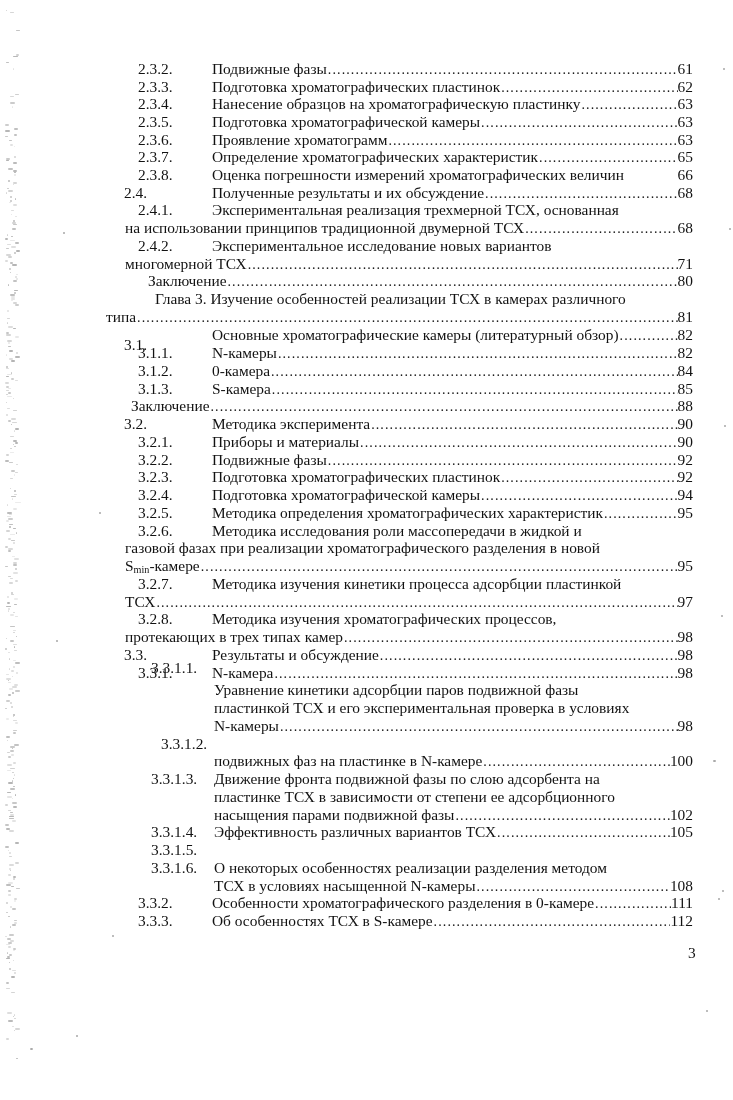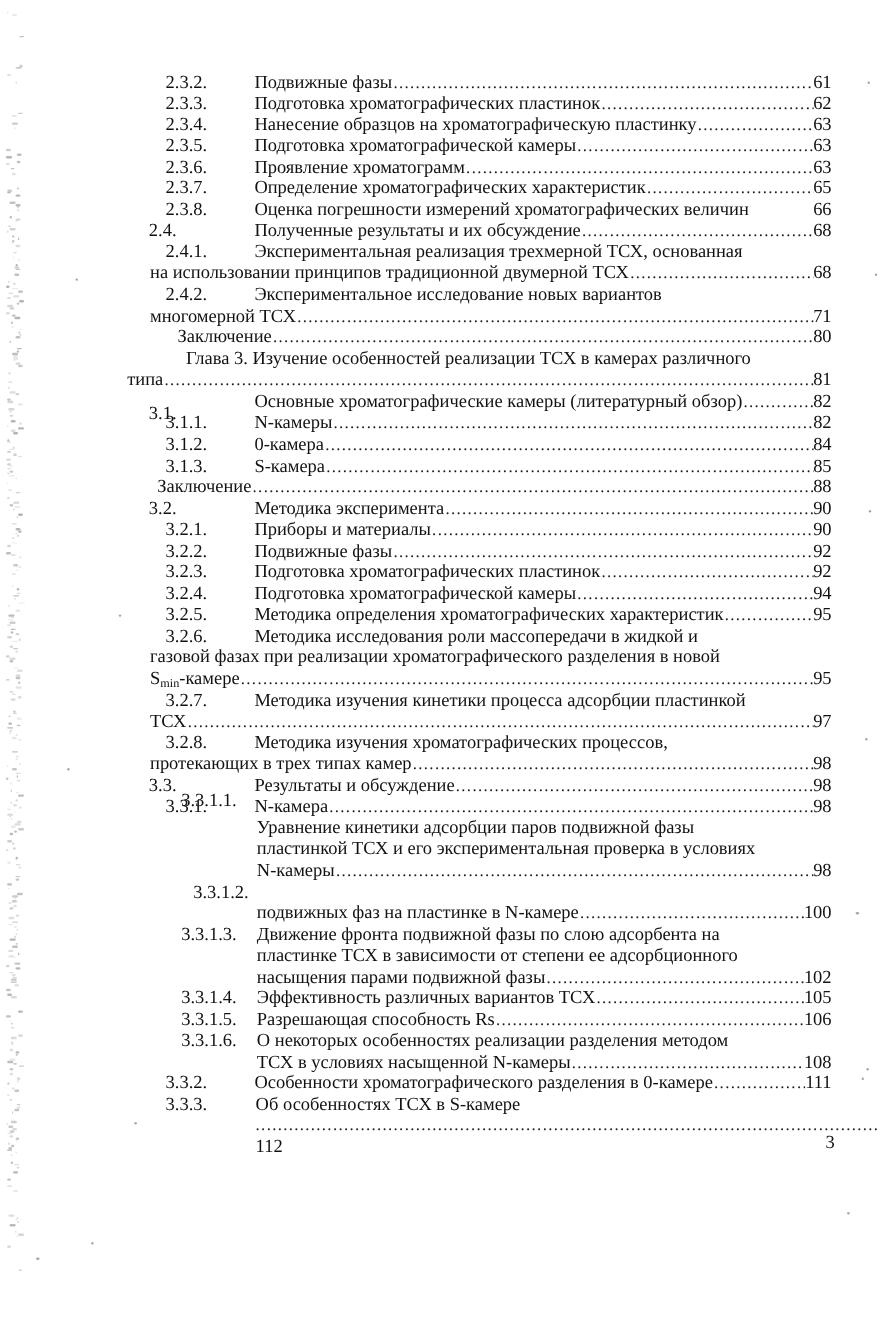"Разрешающая способность Rs" div.row { html: <div> <span>Разрешающая способность Rs</span> <span></span> <span>106</span> </div> -> none }
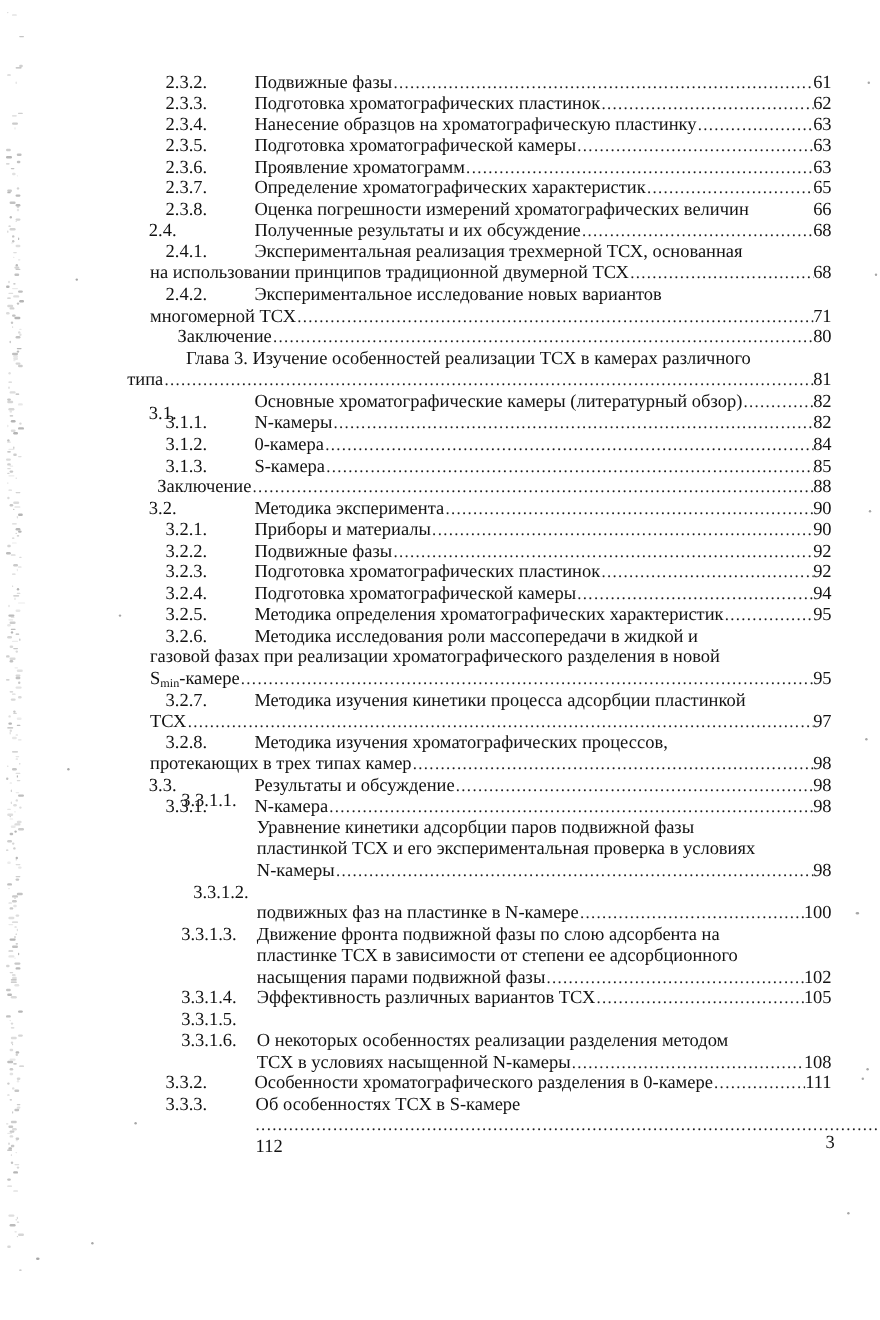"Об особенностях ТСХ в S-камере" div.row { flex-direction: column -> none }
